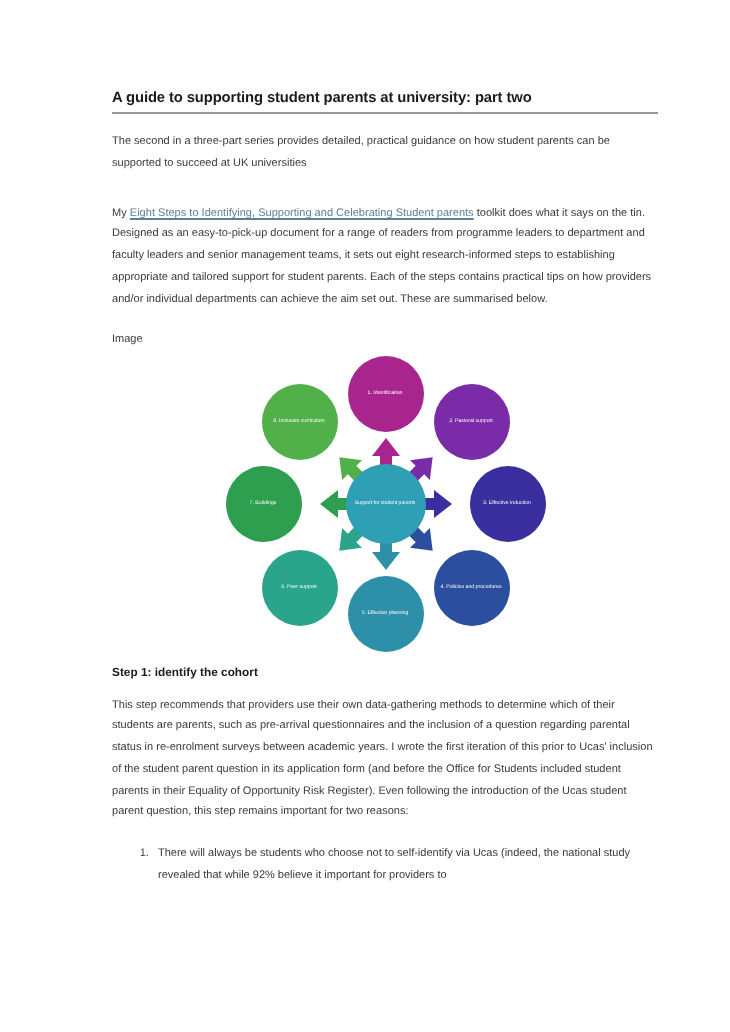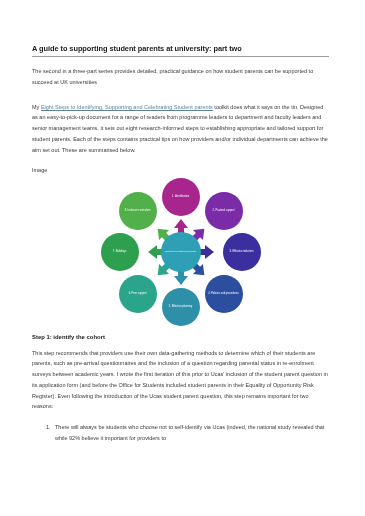"A guide to supporting student" .page { padding: 44px 36px 0 32px -> 44px 36px 0 56px }
